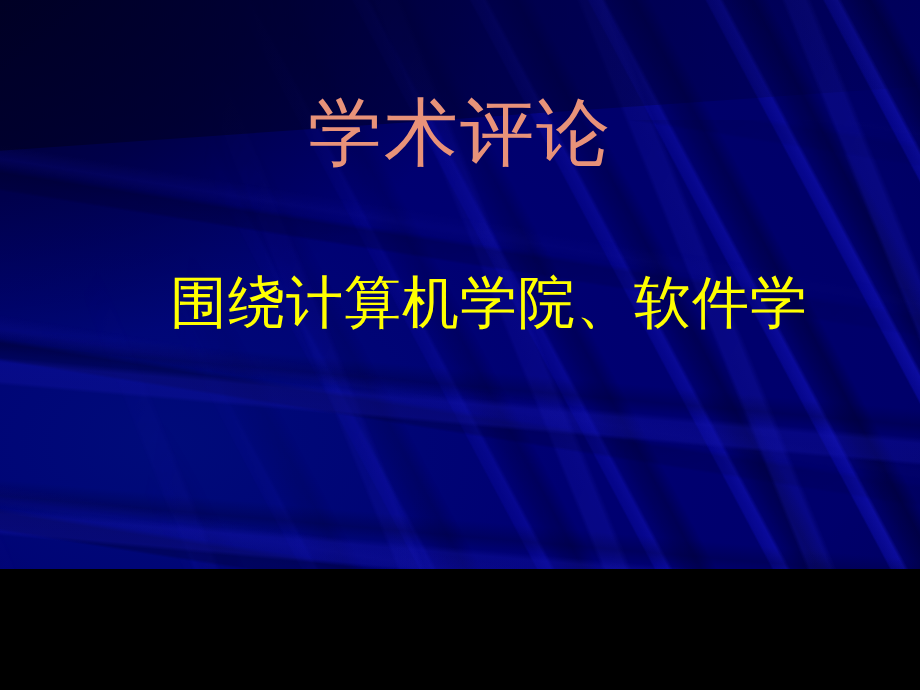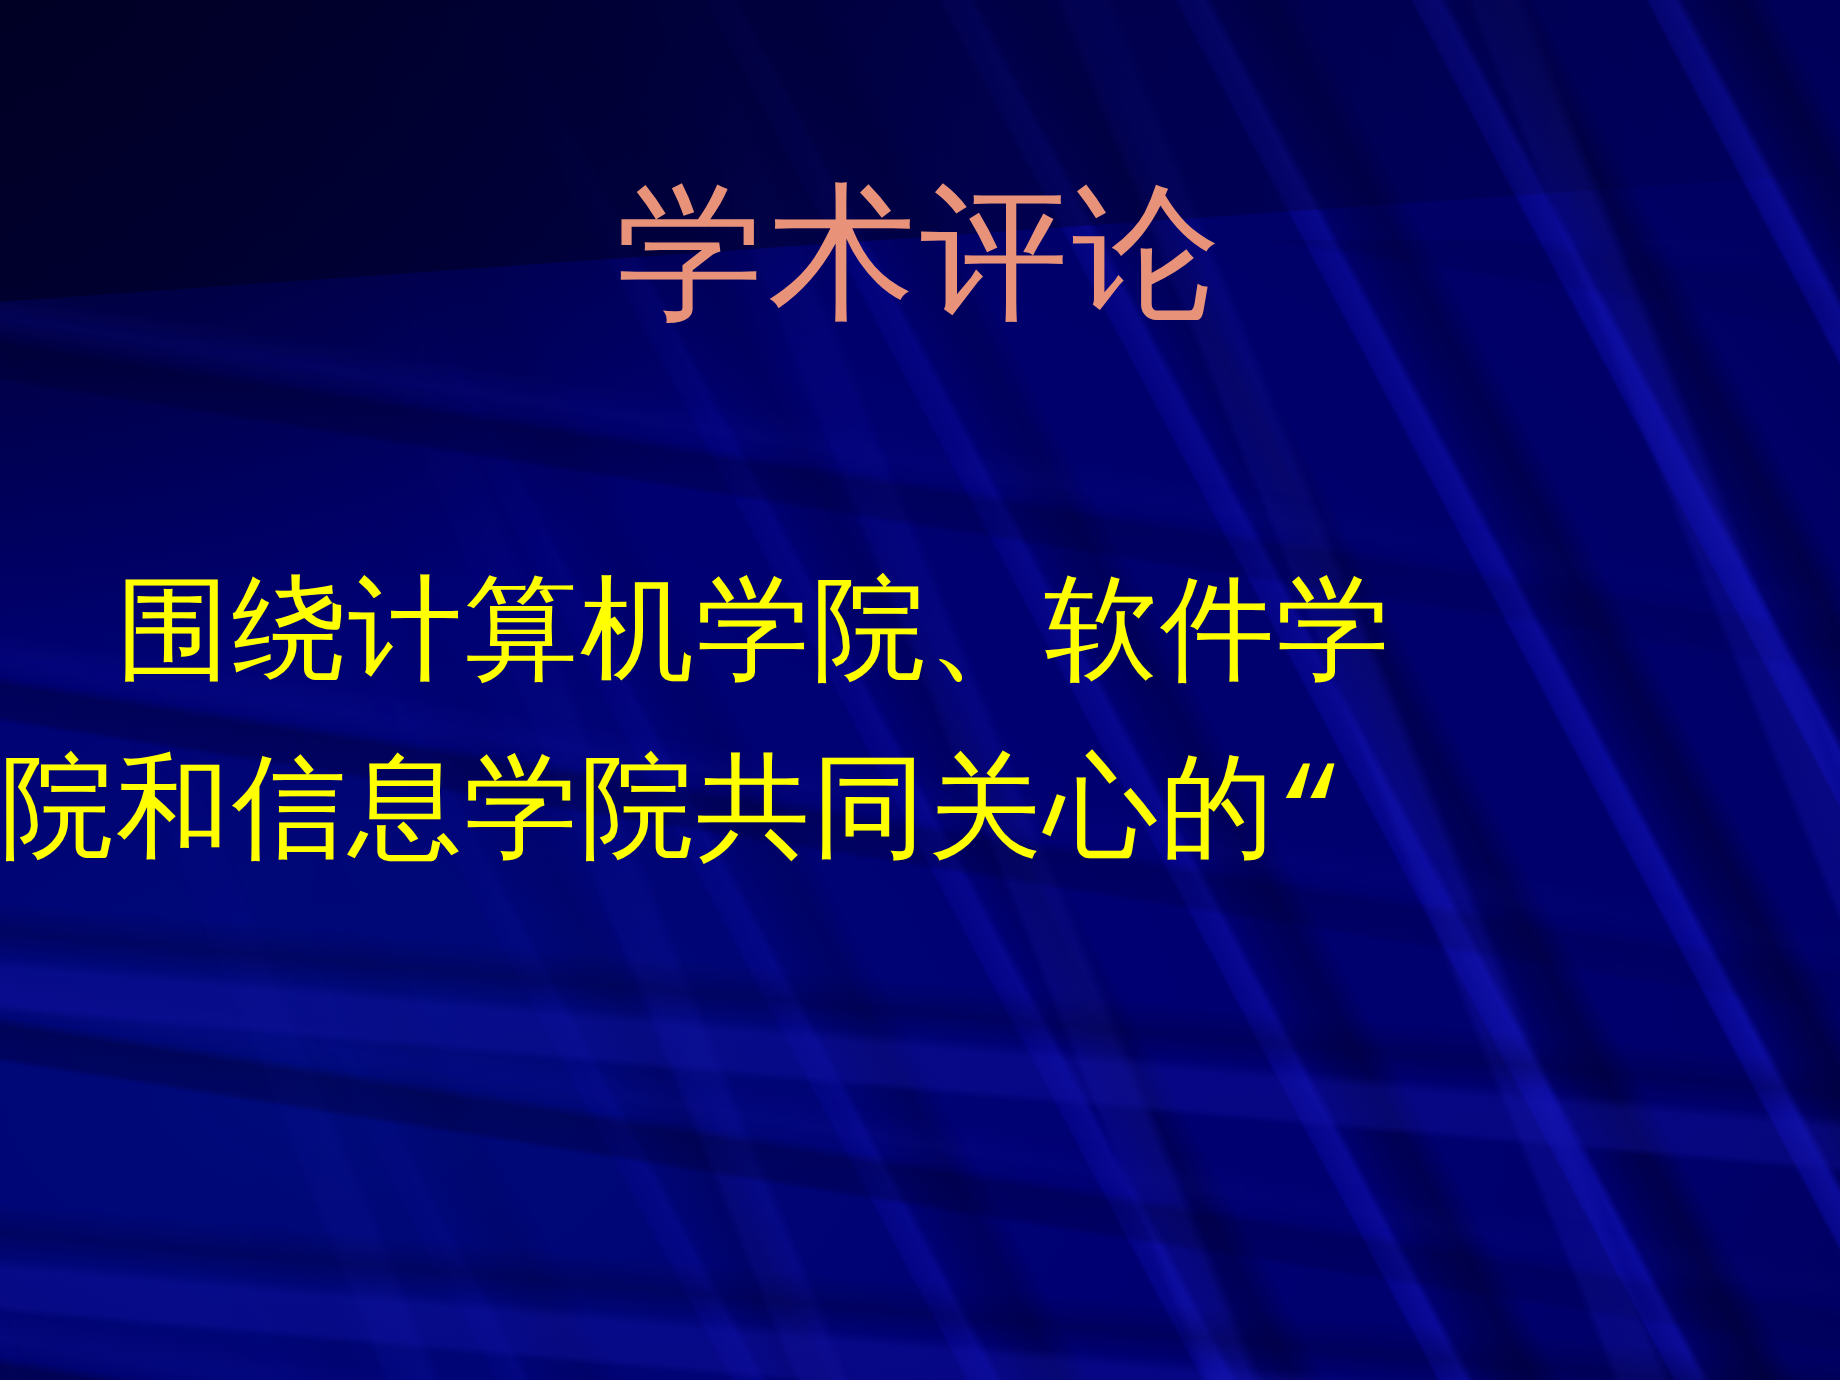"学术评论" #slide { font-family: Liberation Mono, monospace -> Liberation Sans, sans-serif; height: 690px -> 569px }
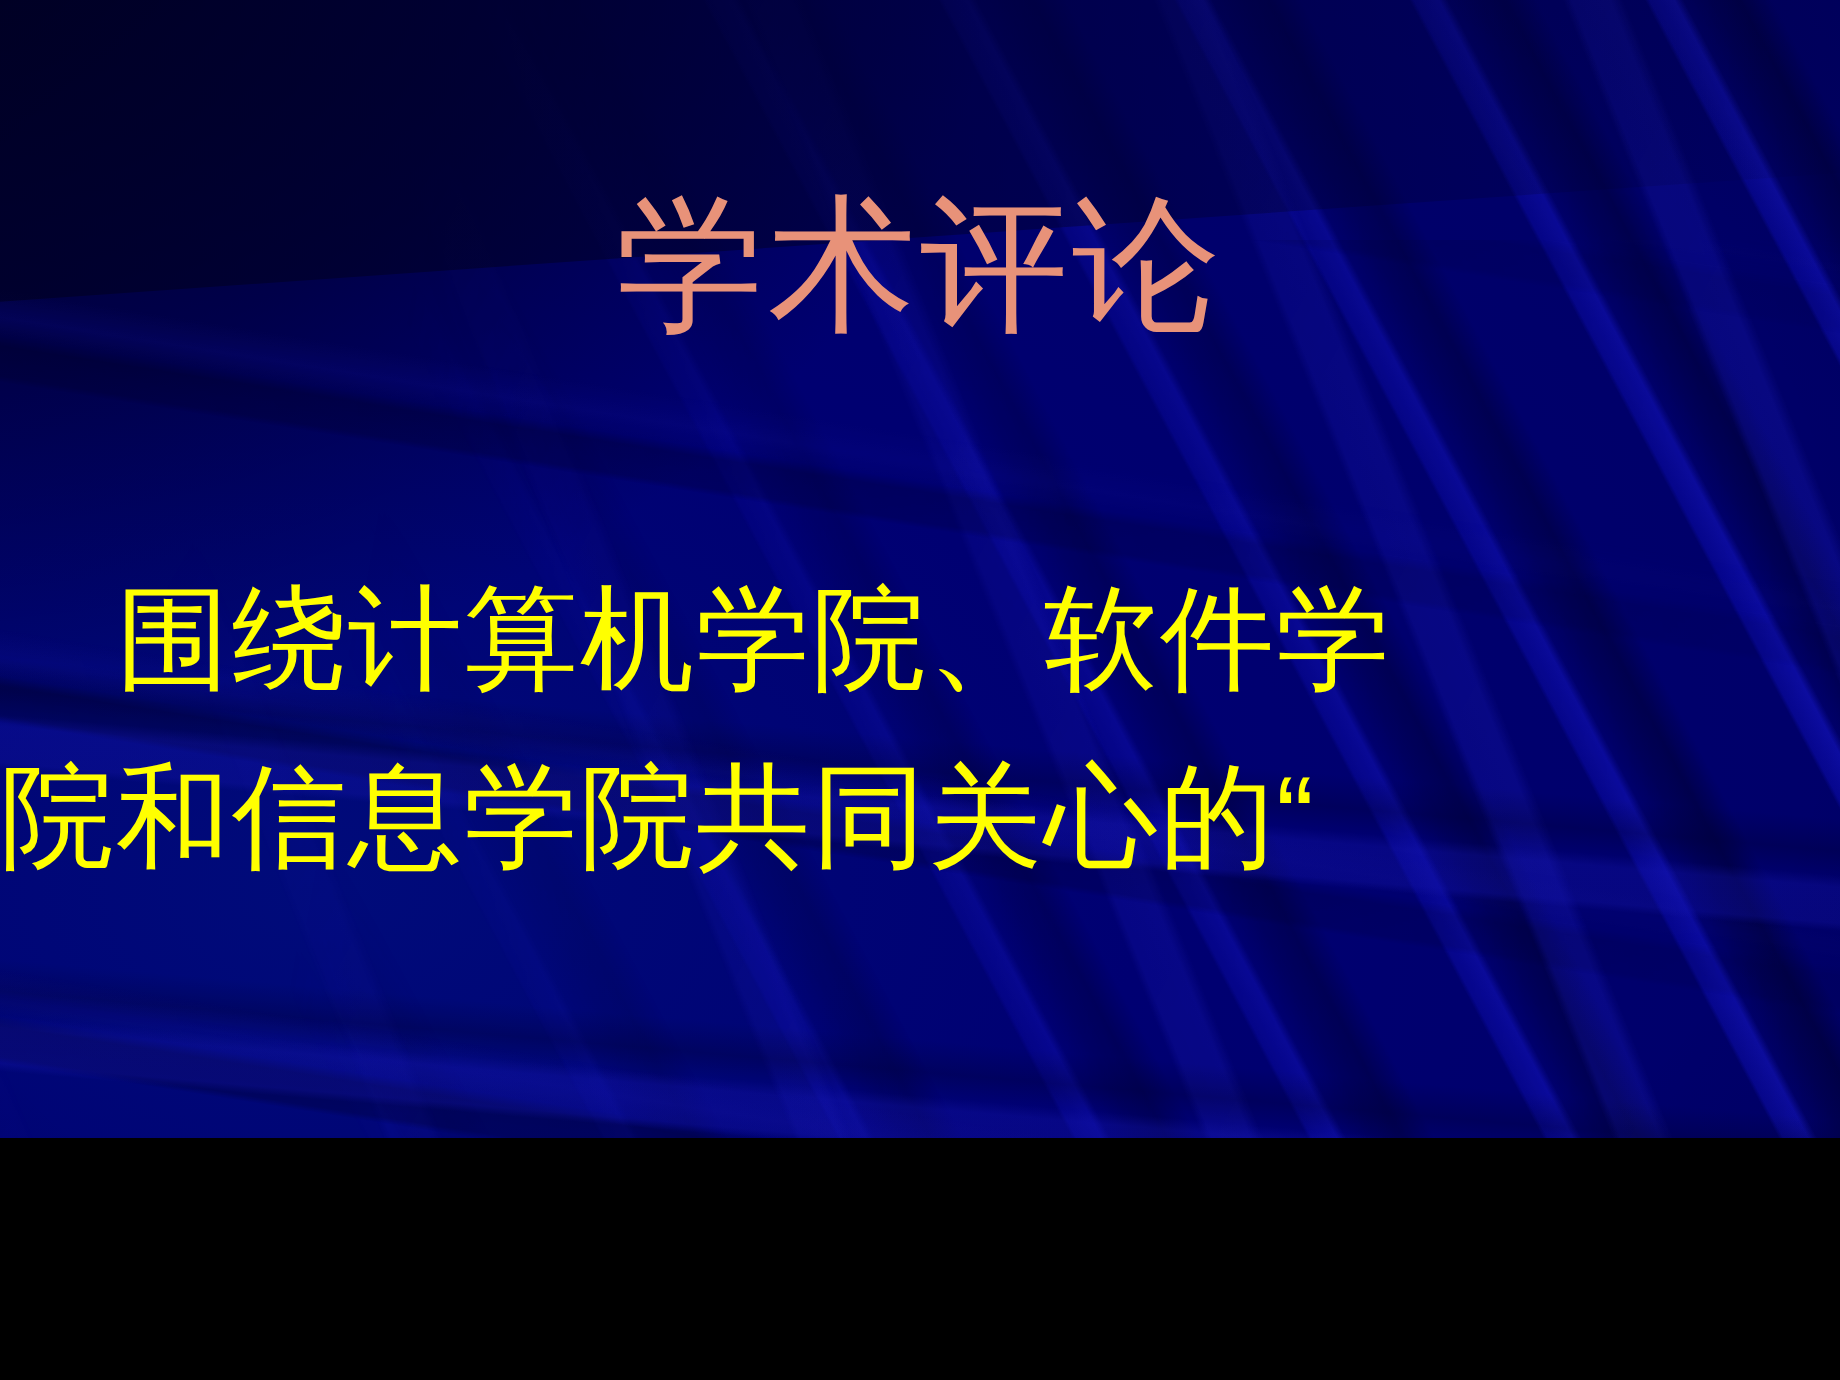"围绕计算机学院、软件学" .body-block { text-align: left -> center; top: 276px -> 258px }
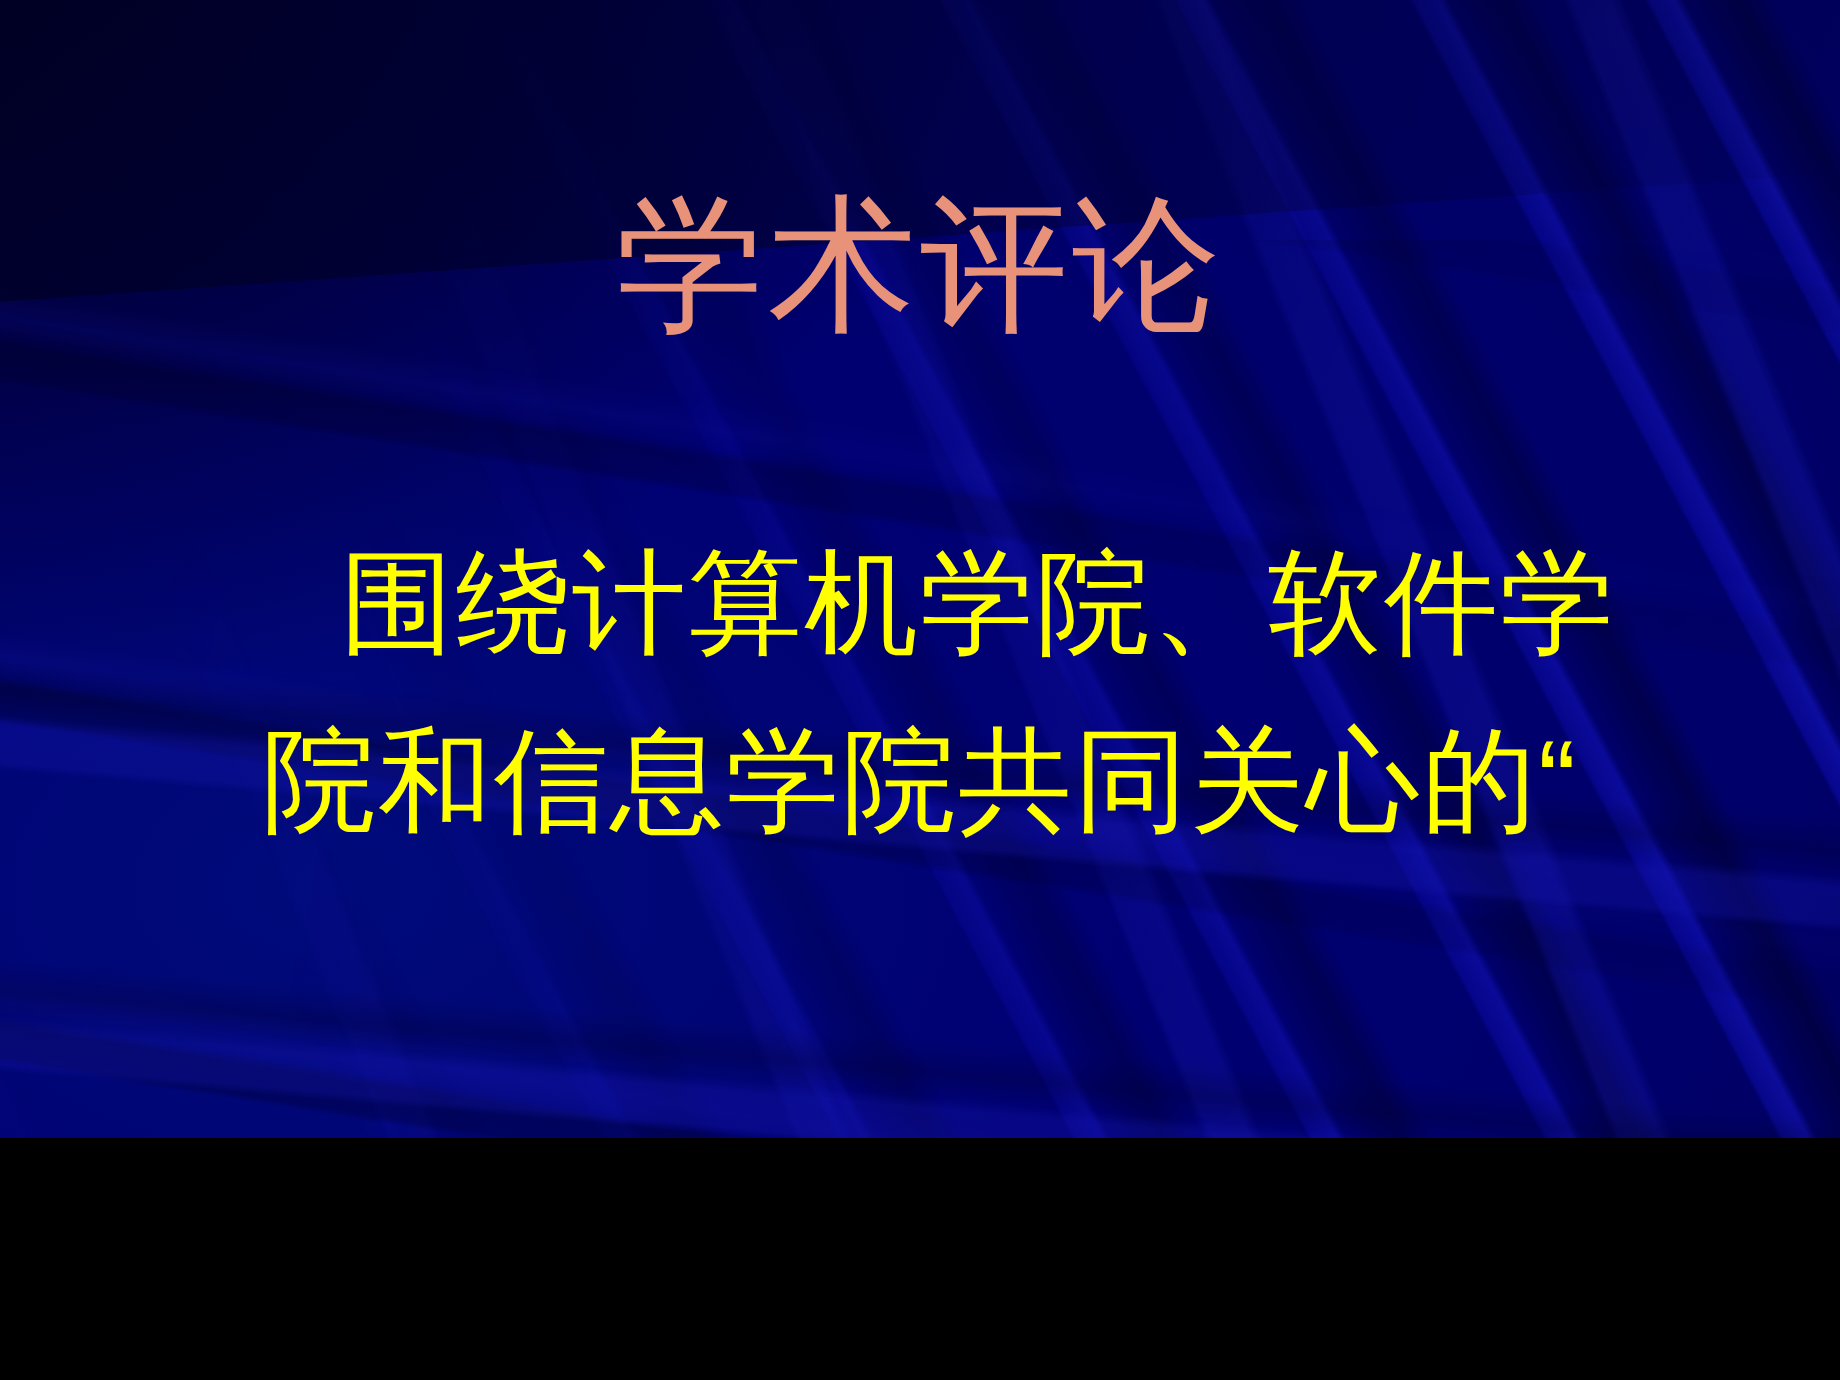"院和信息学院共同关心的“" div.body-line { html: <div>院和信息学院共同关心的“</div> -> none }
